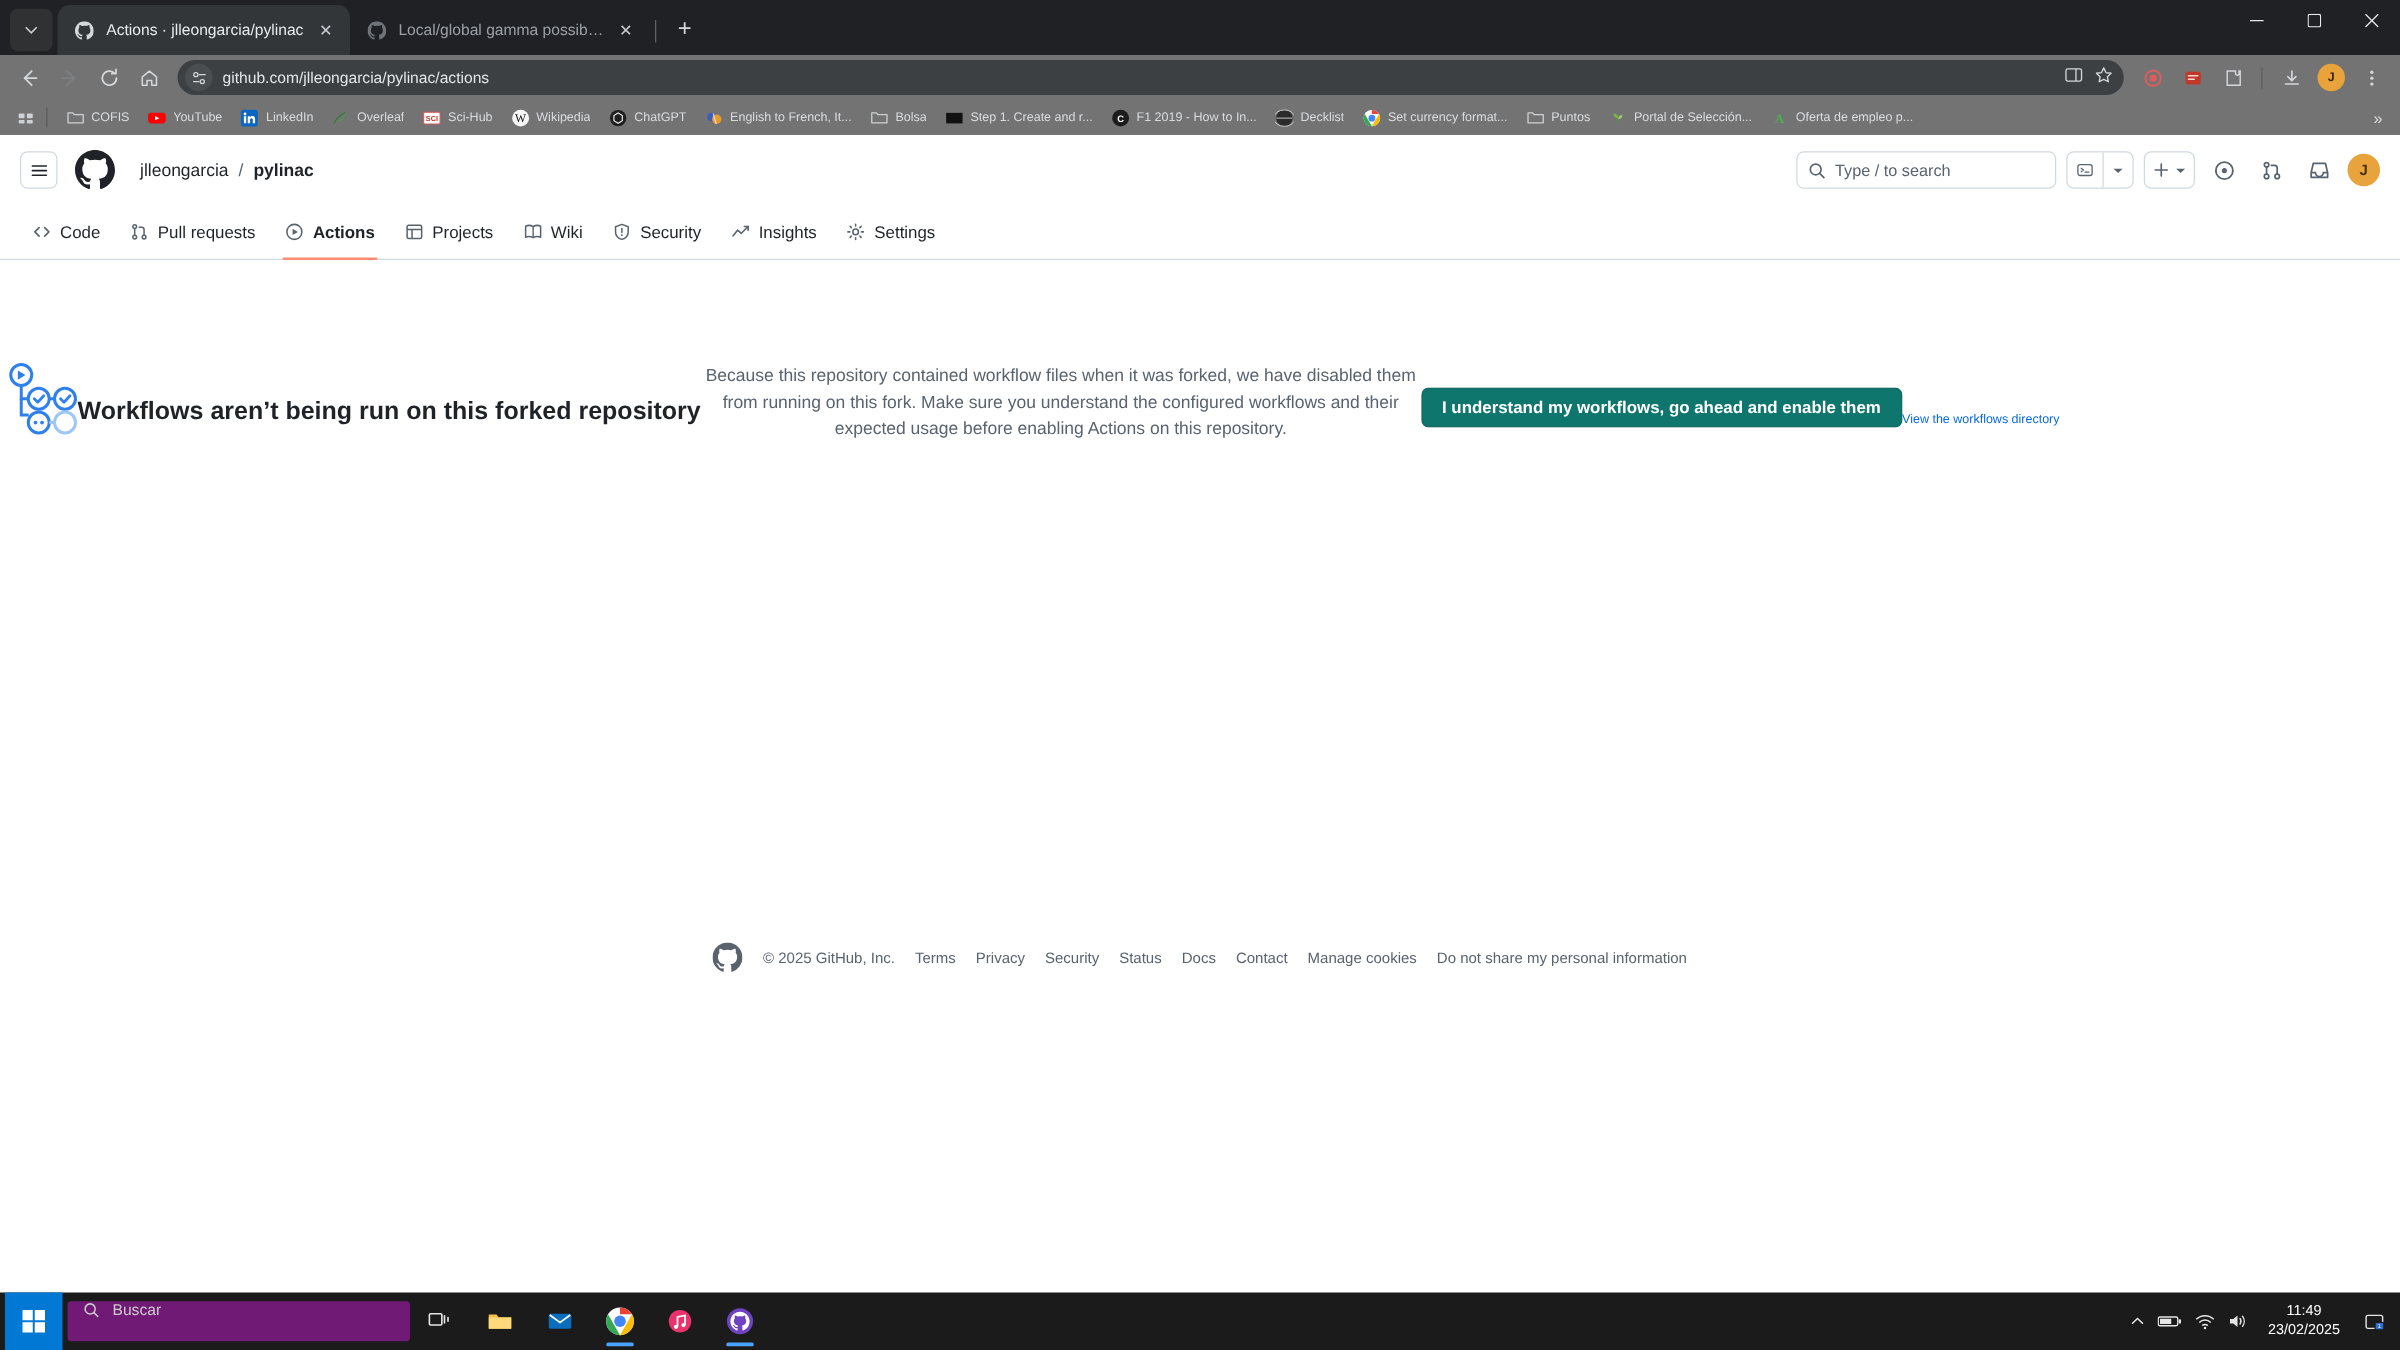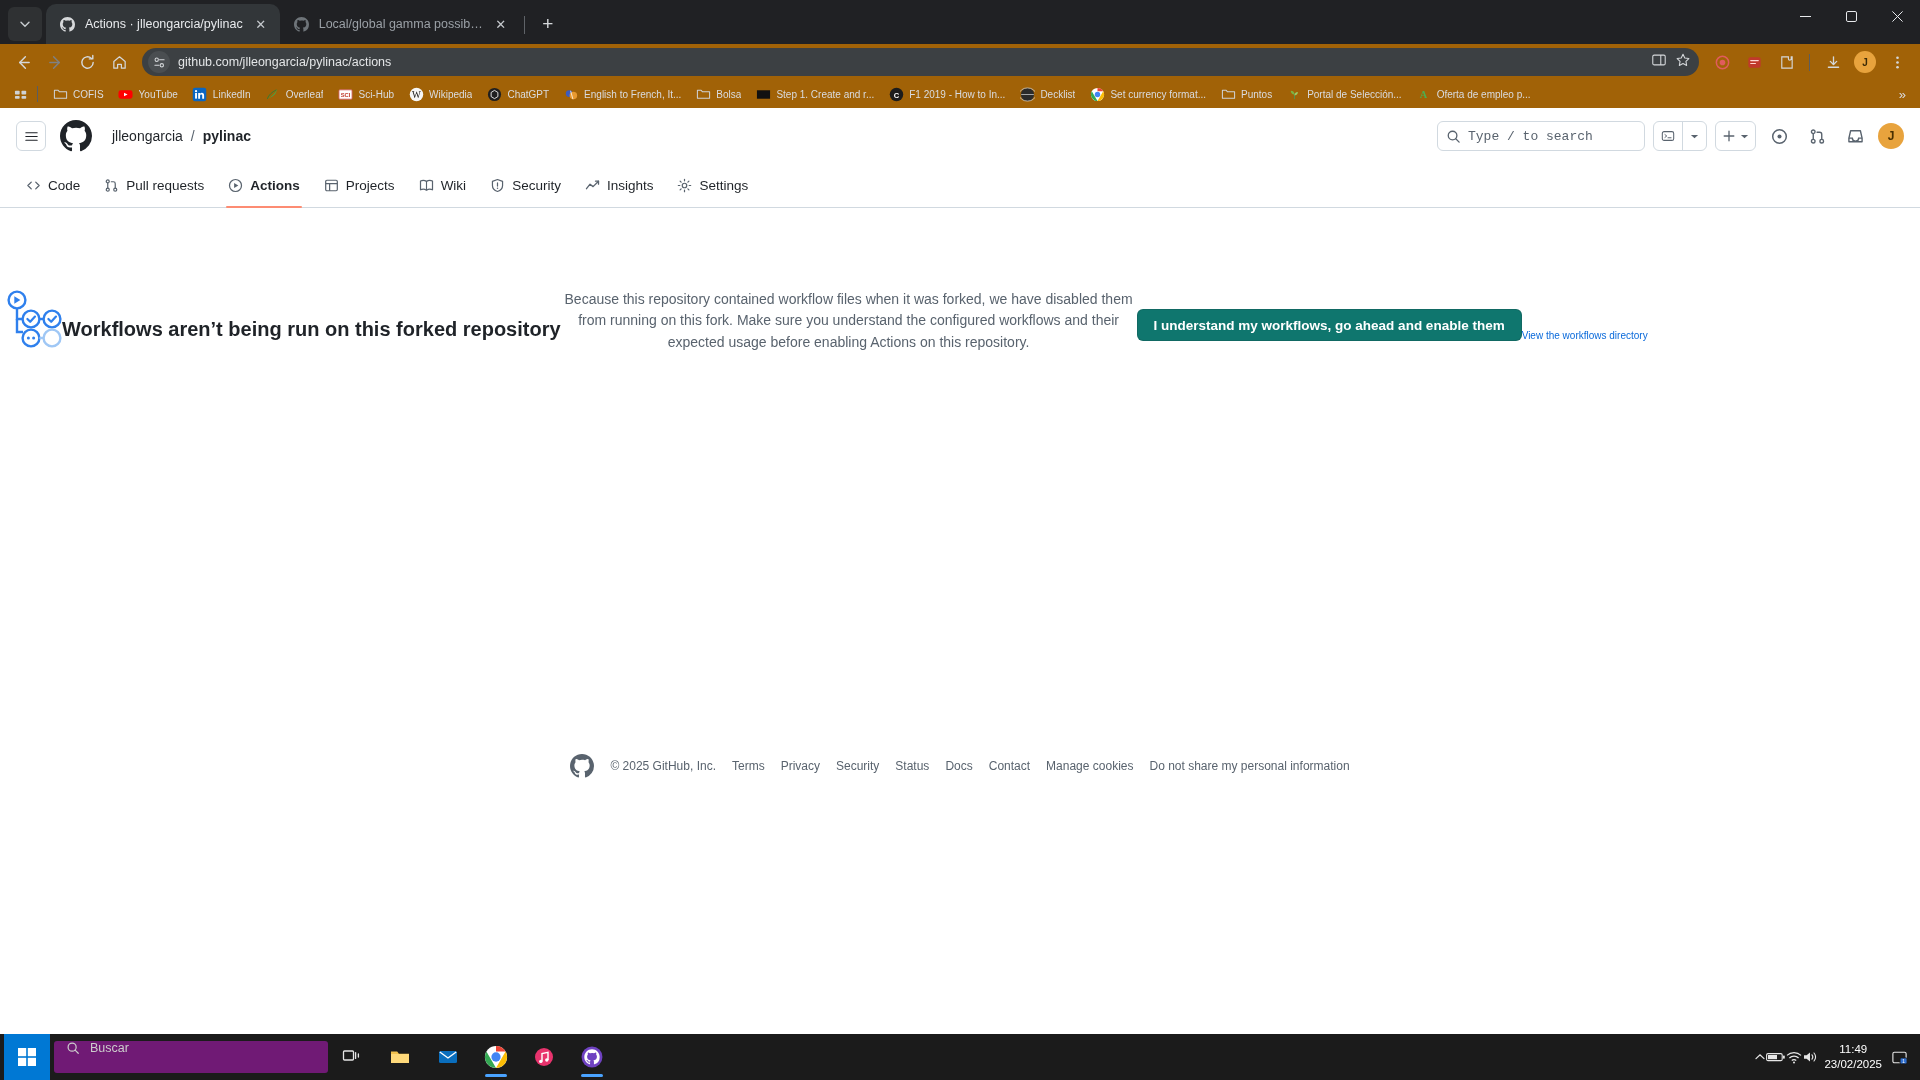"Actions · jlleongarcia/pylinac" .browser { background: #a16207 -> #737373 }
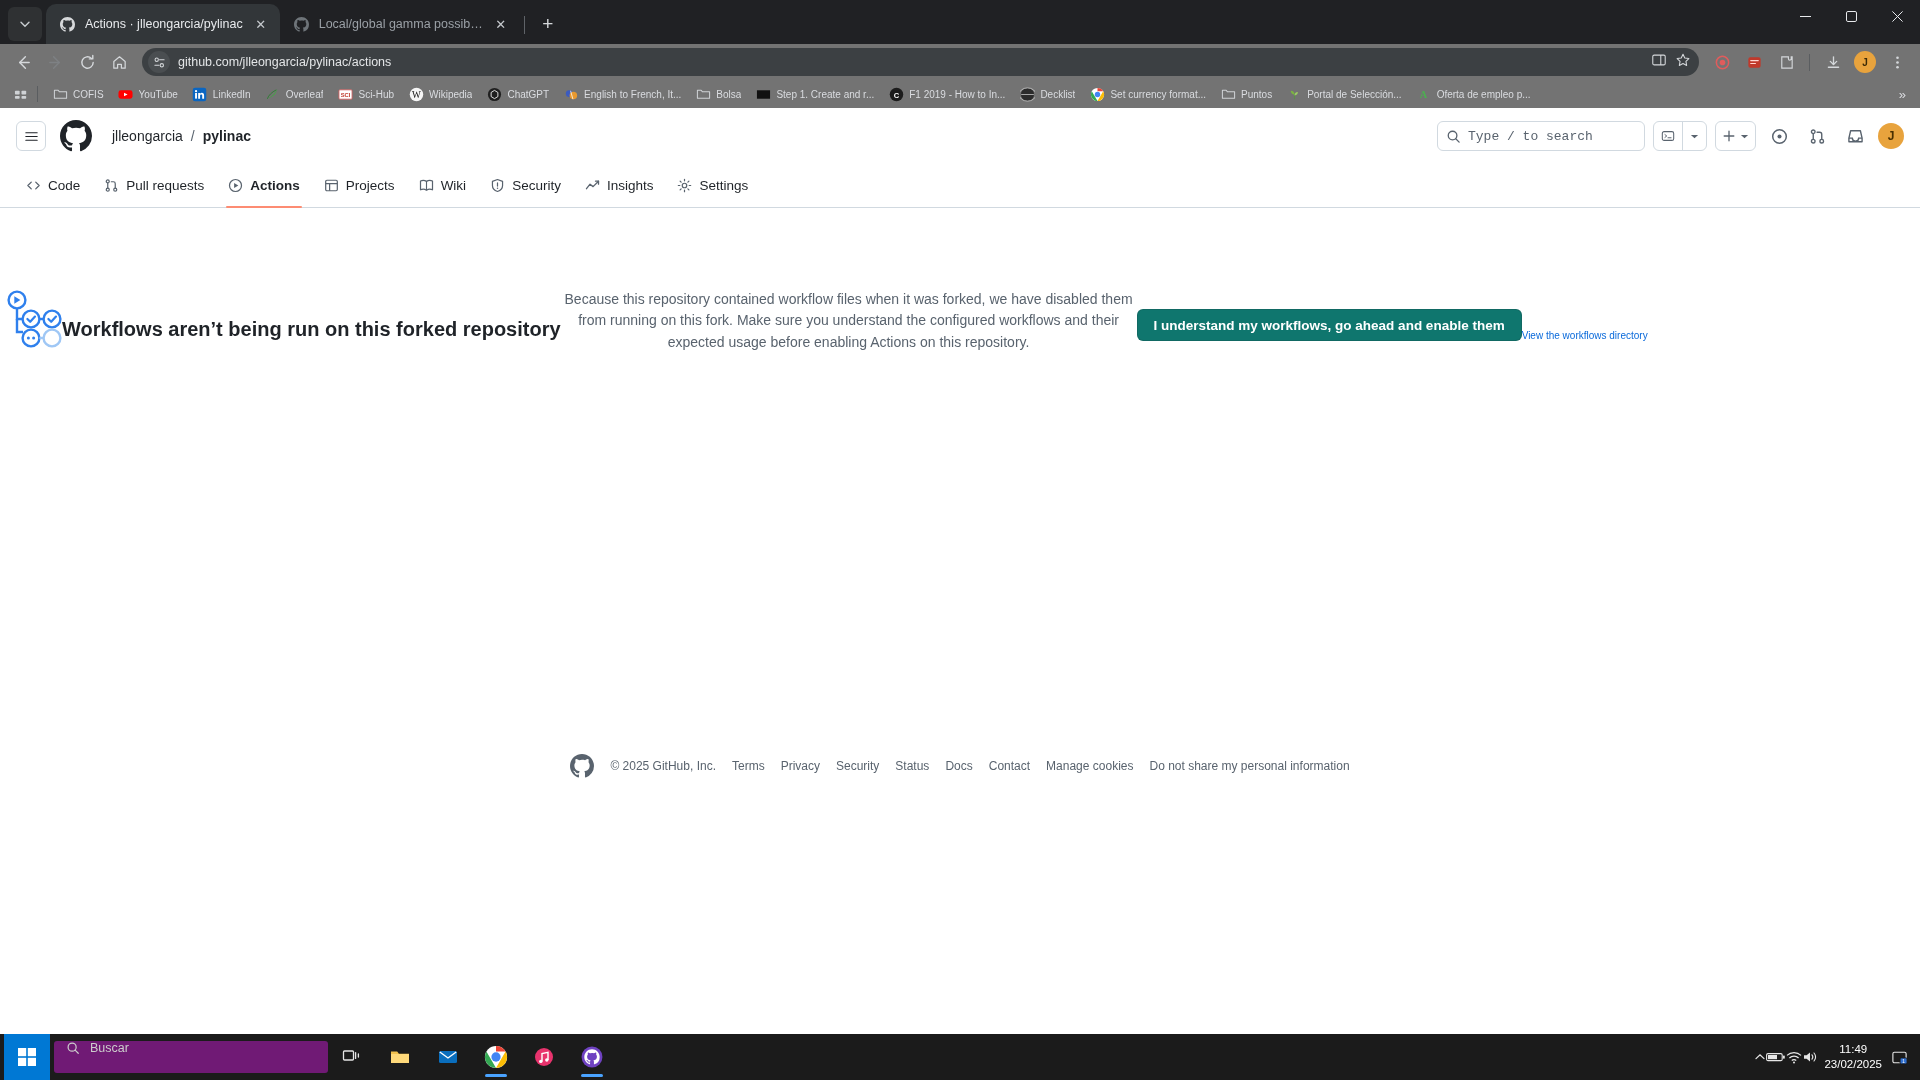"Type / to search" .search-ph { font-family: Liberation Mono, monospace -> none }
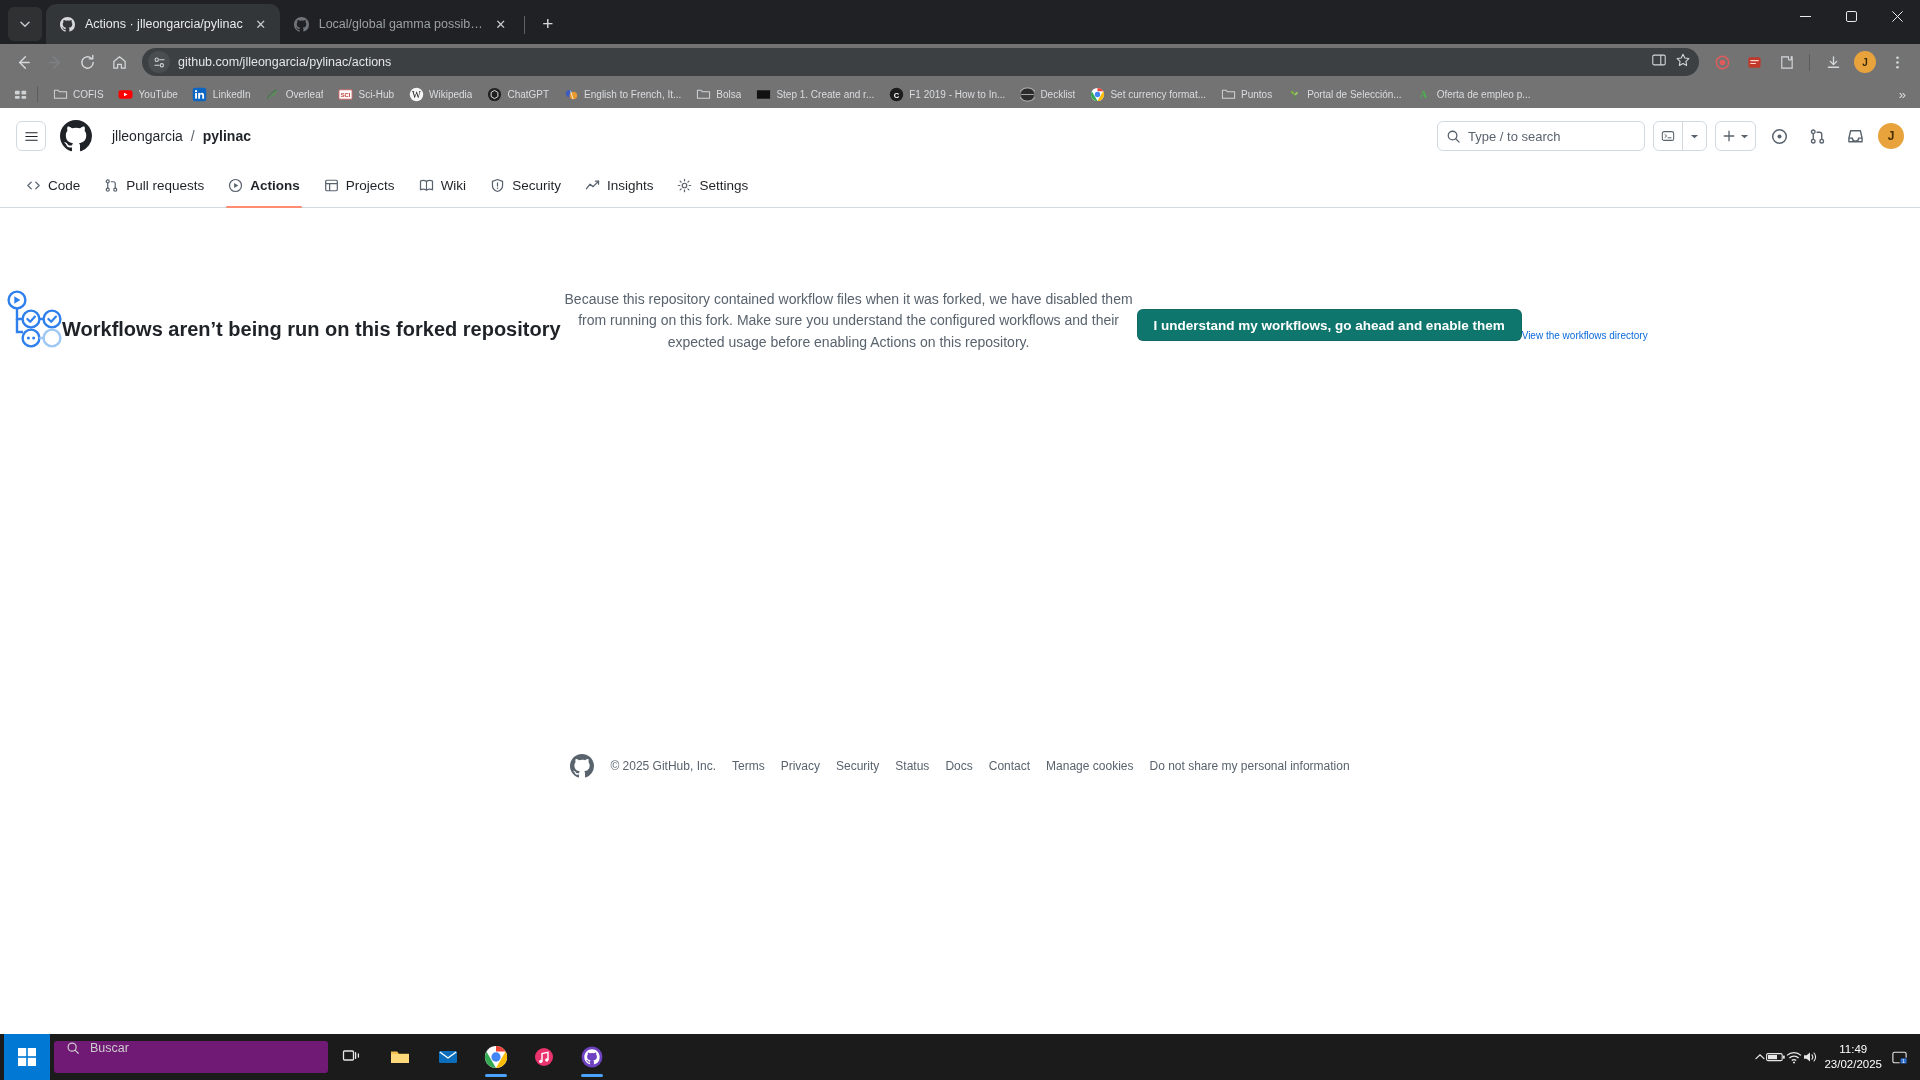"11:49" .tray { gap: none -> 10px }
